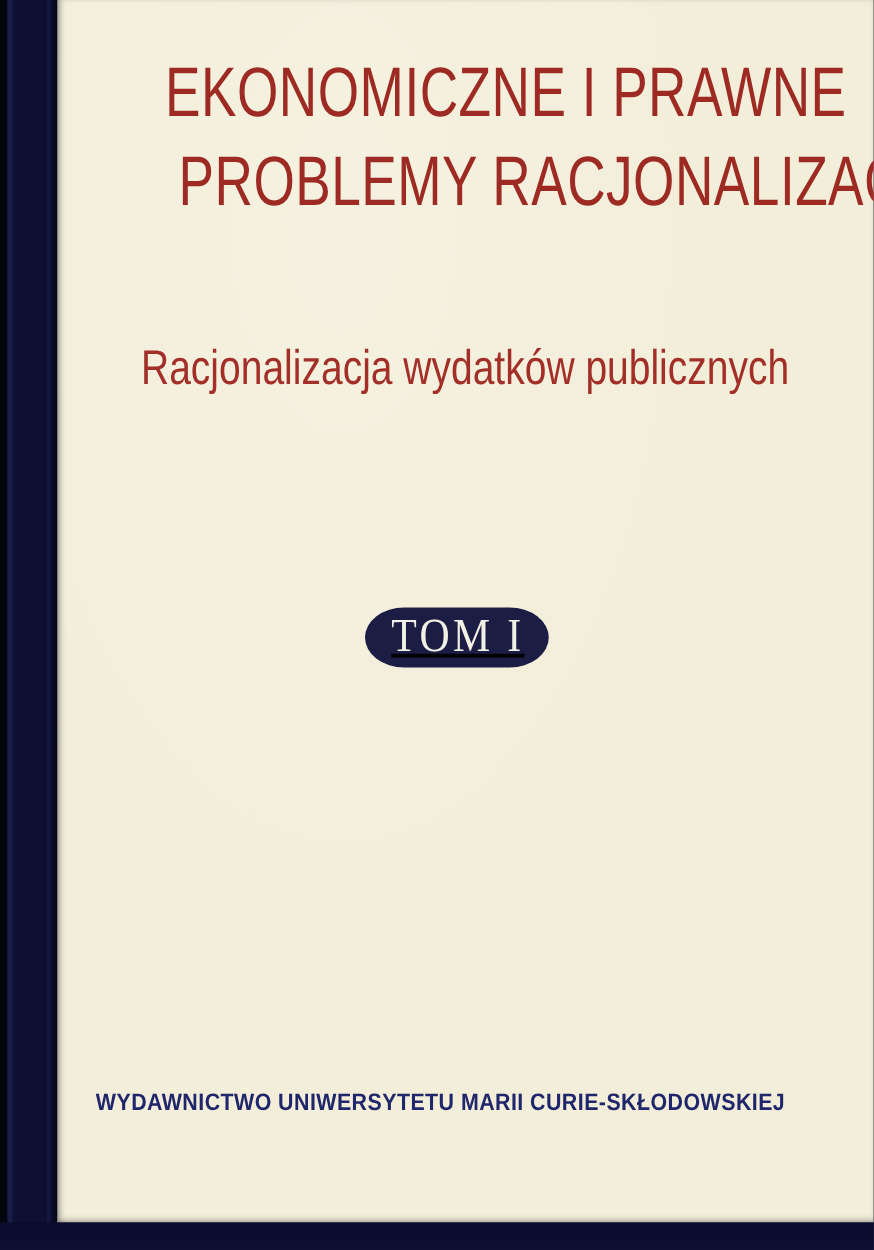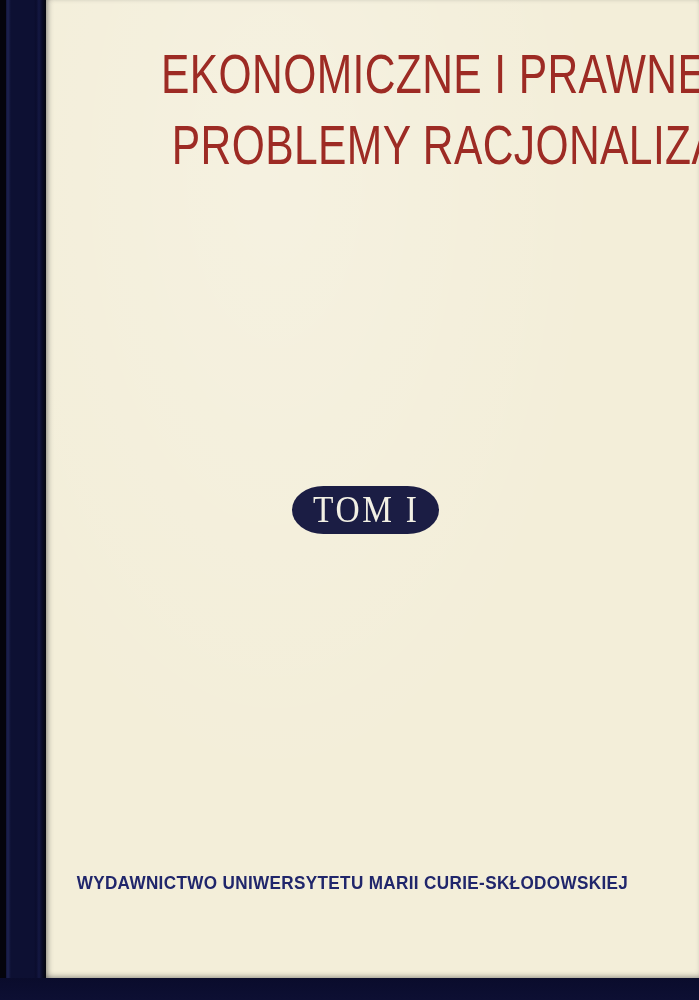"EKONOMICZNE I PRAWNE" .title-line { padding-left: 29px -> none }
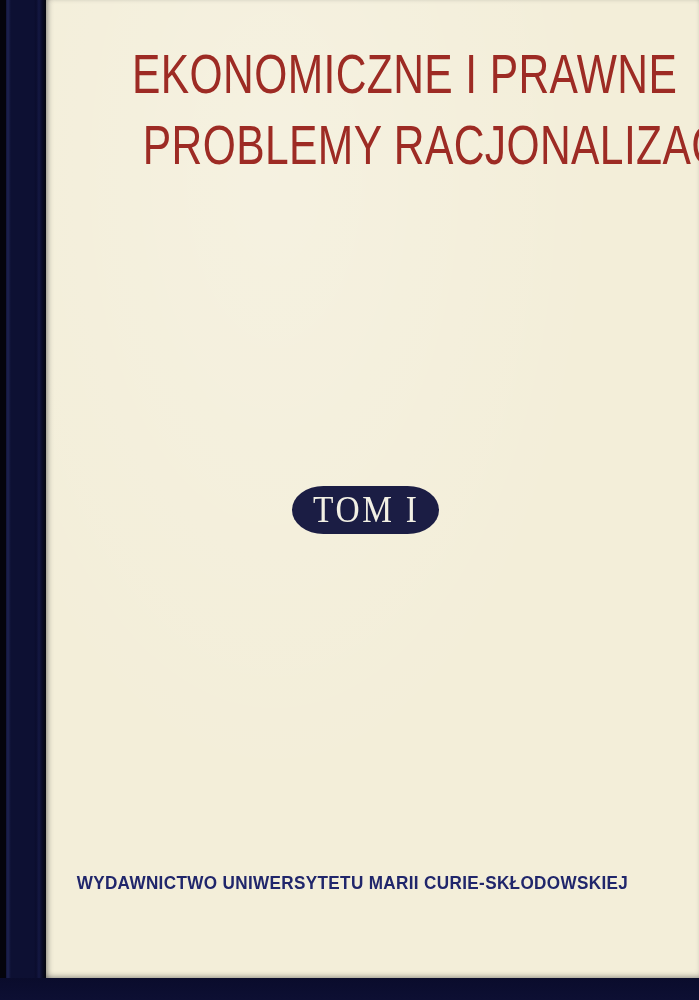"Racjonalizacja wydatków publicznych" div.subtitle-line { html: none -> <div> <span>Racjonalizacja wydatków publicznych</span> </div> }
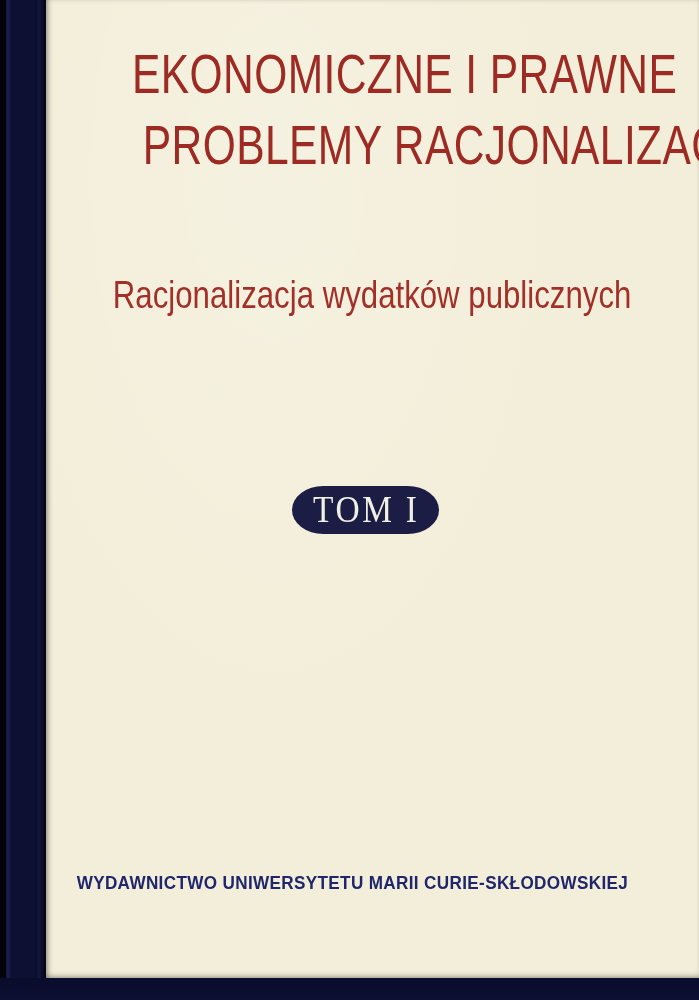"TOM I" .badge { text-decoration: none -> underline }
